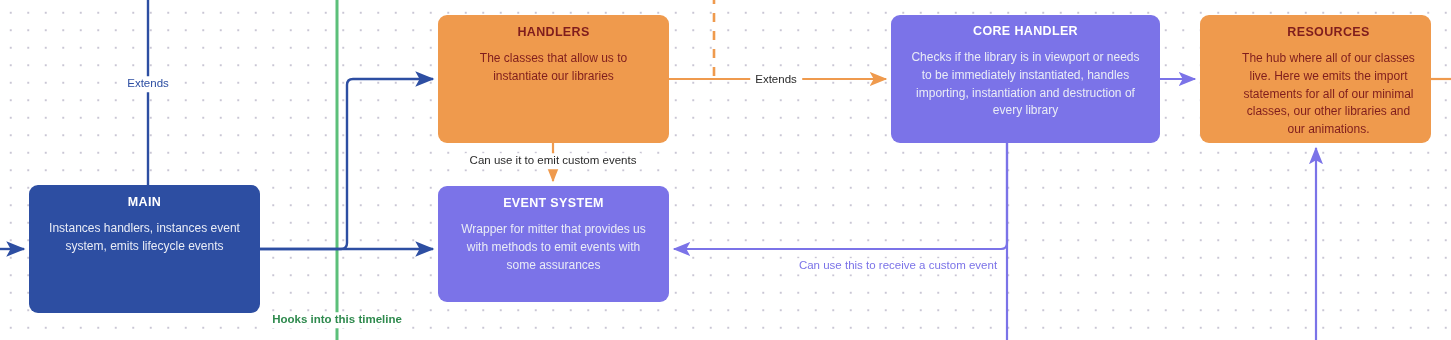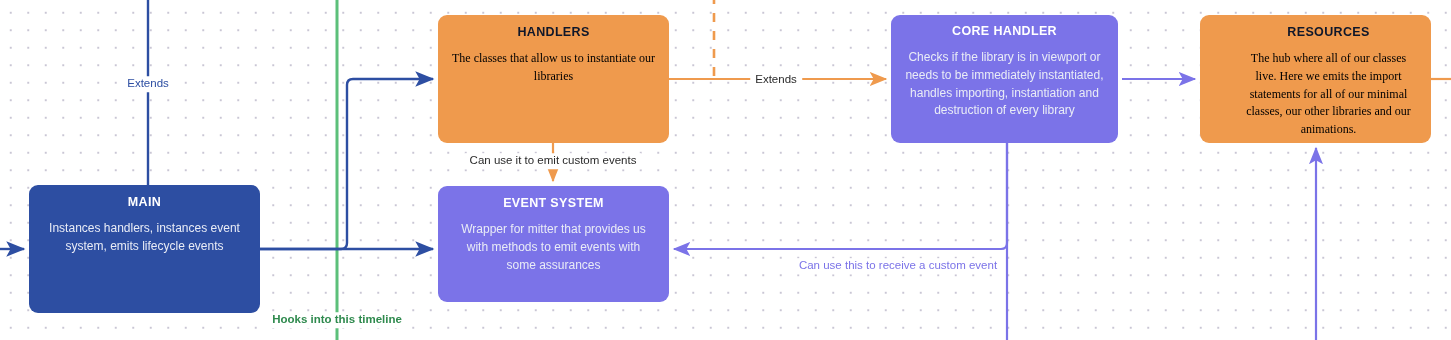"HANDLERS" .node.light .title { color: #0f172a -> #7f1d1d }
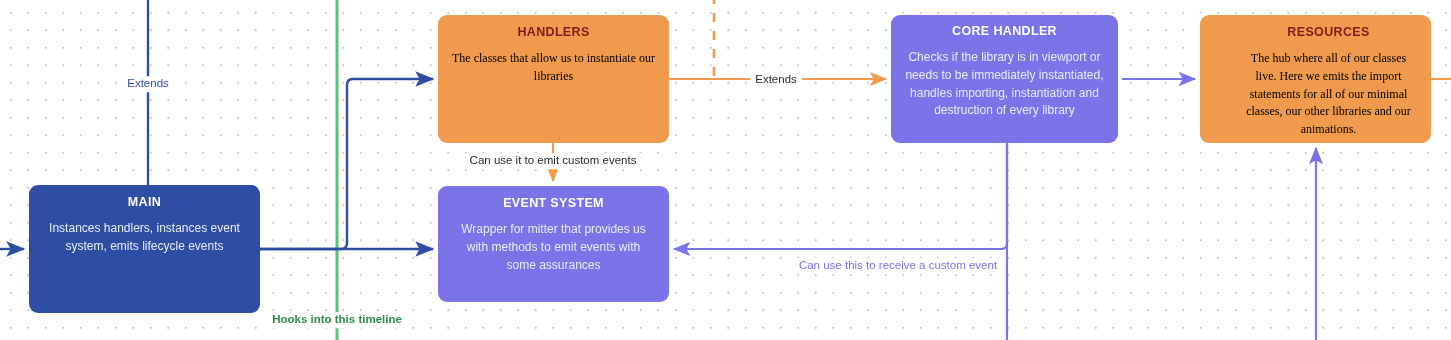"CORE HANDLER" div.node { width: 227px -> 269px }
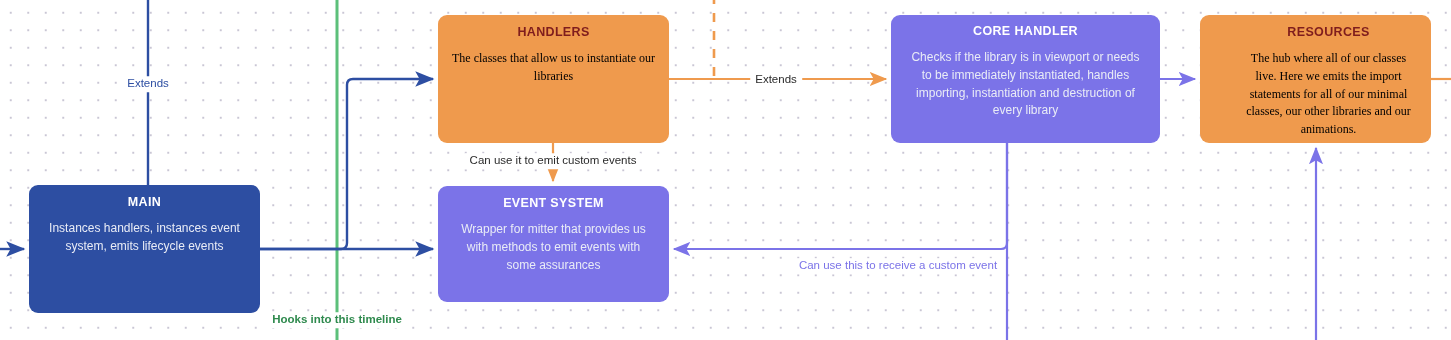"The classes that allow us" .node.light .desc { color: #000000 -> #7f1d1d; font-family: Liberation Serif, serif -> none }
